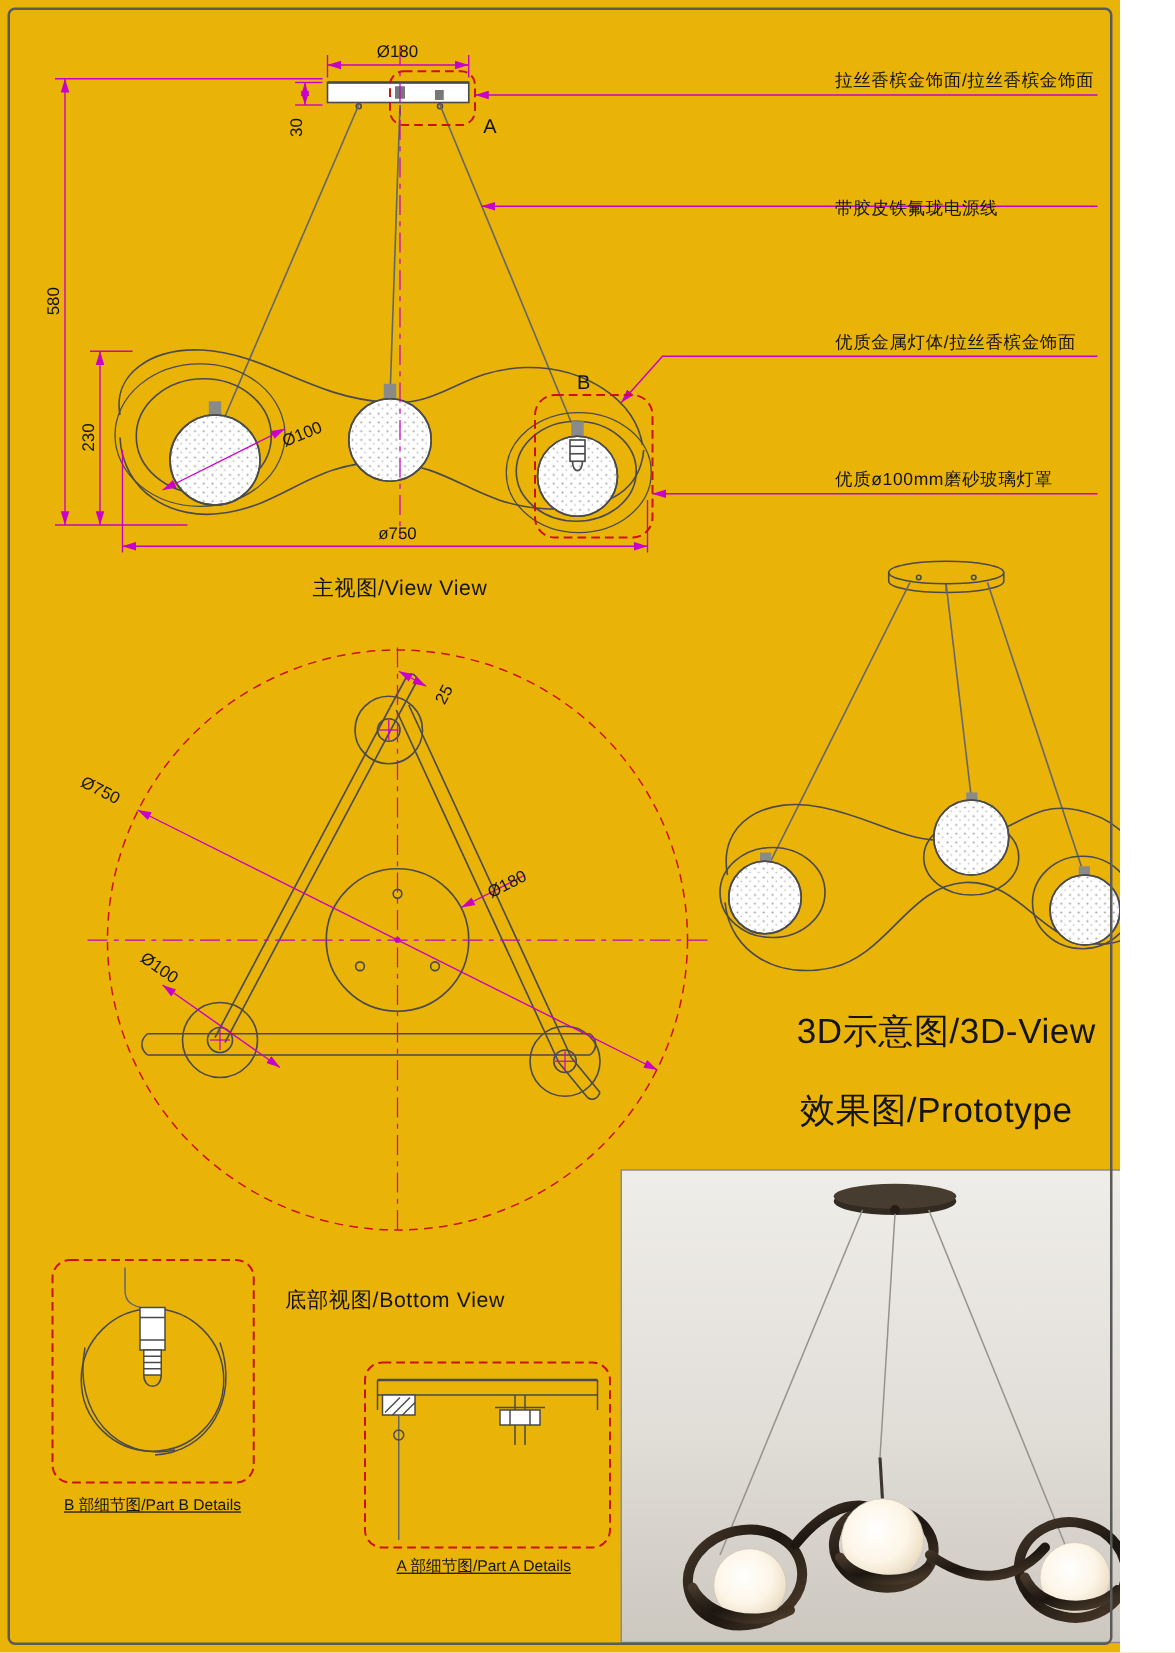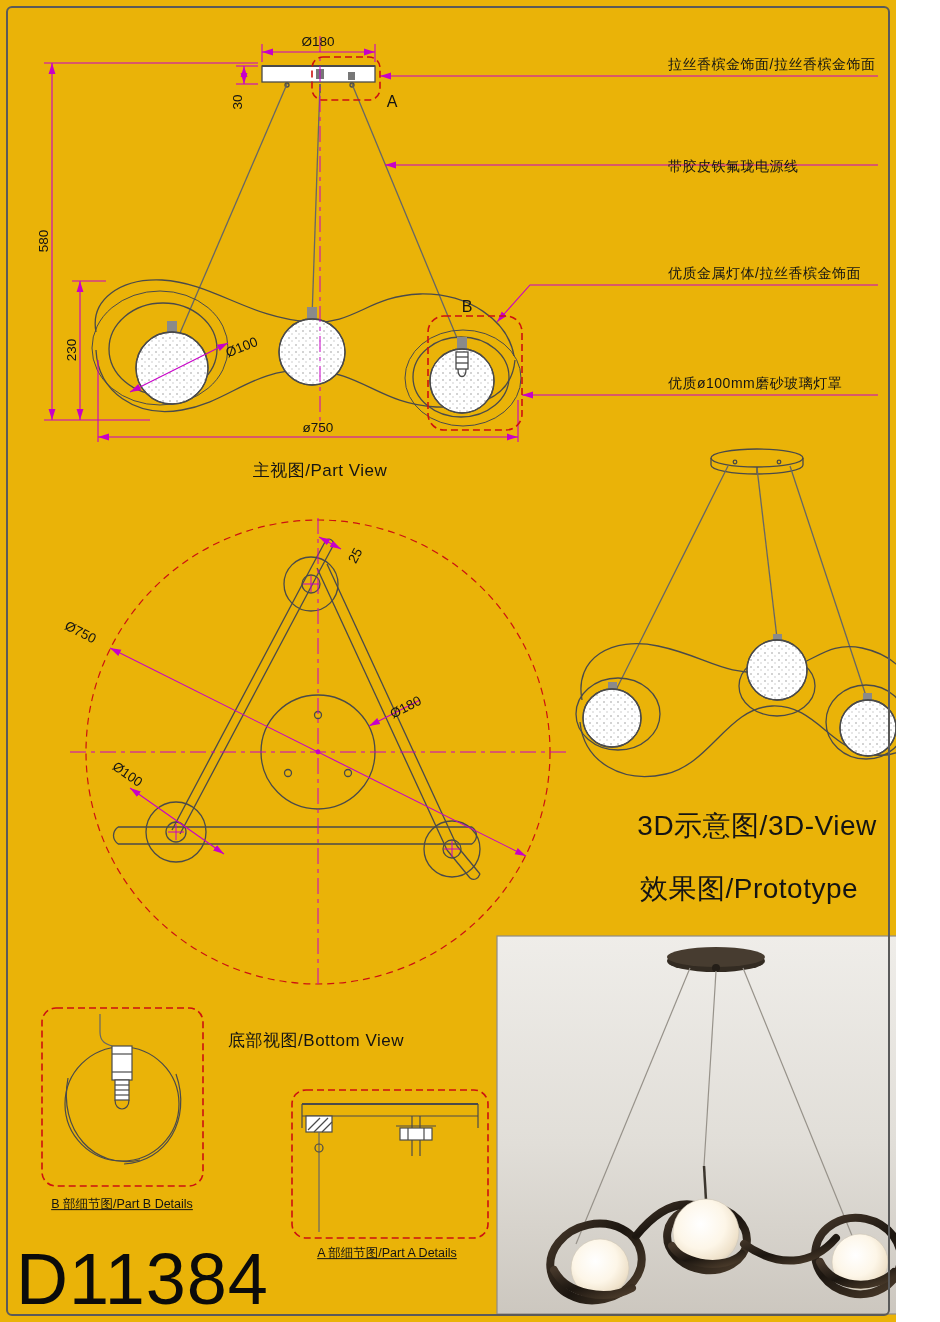"主视图/Part View" div.t { text: /Part -> /View }
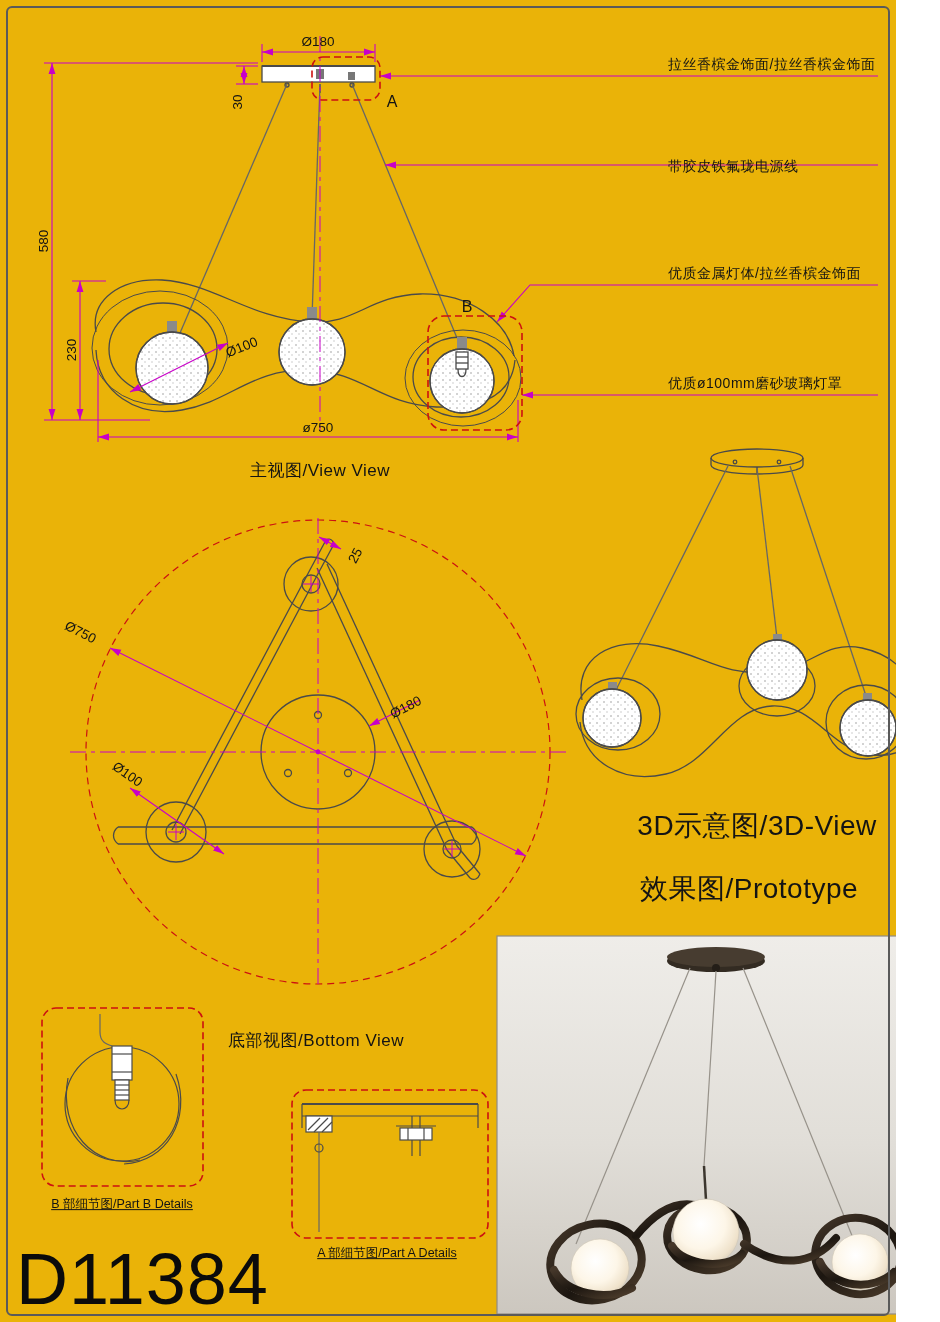"D11384" div.t { html: <div>D11384</div> -> none }
